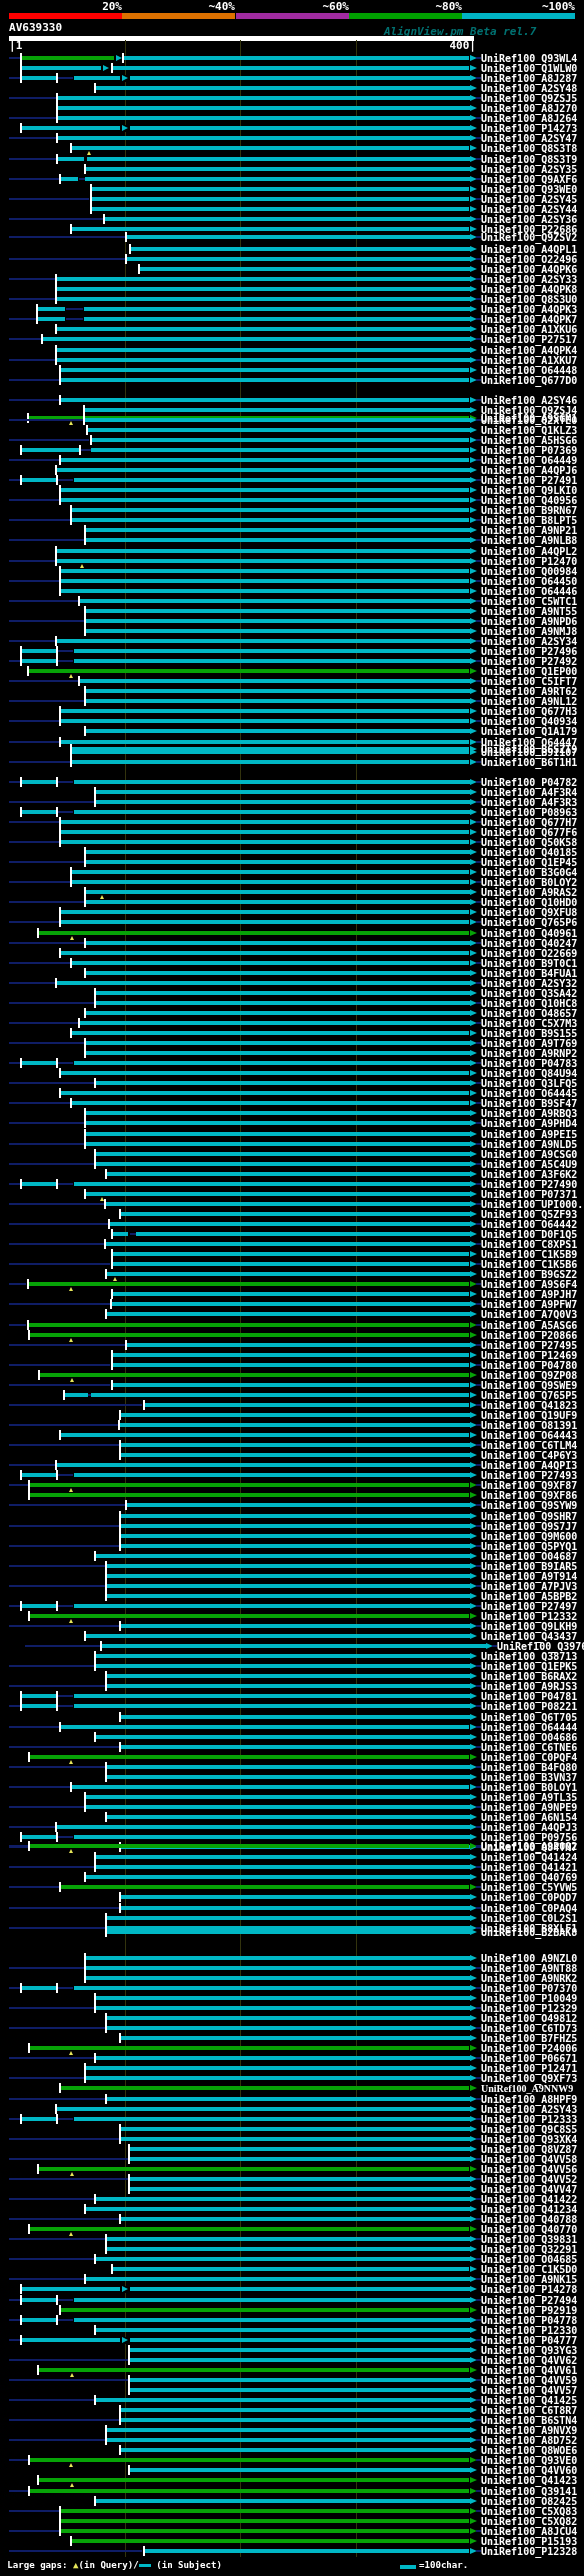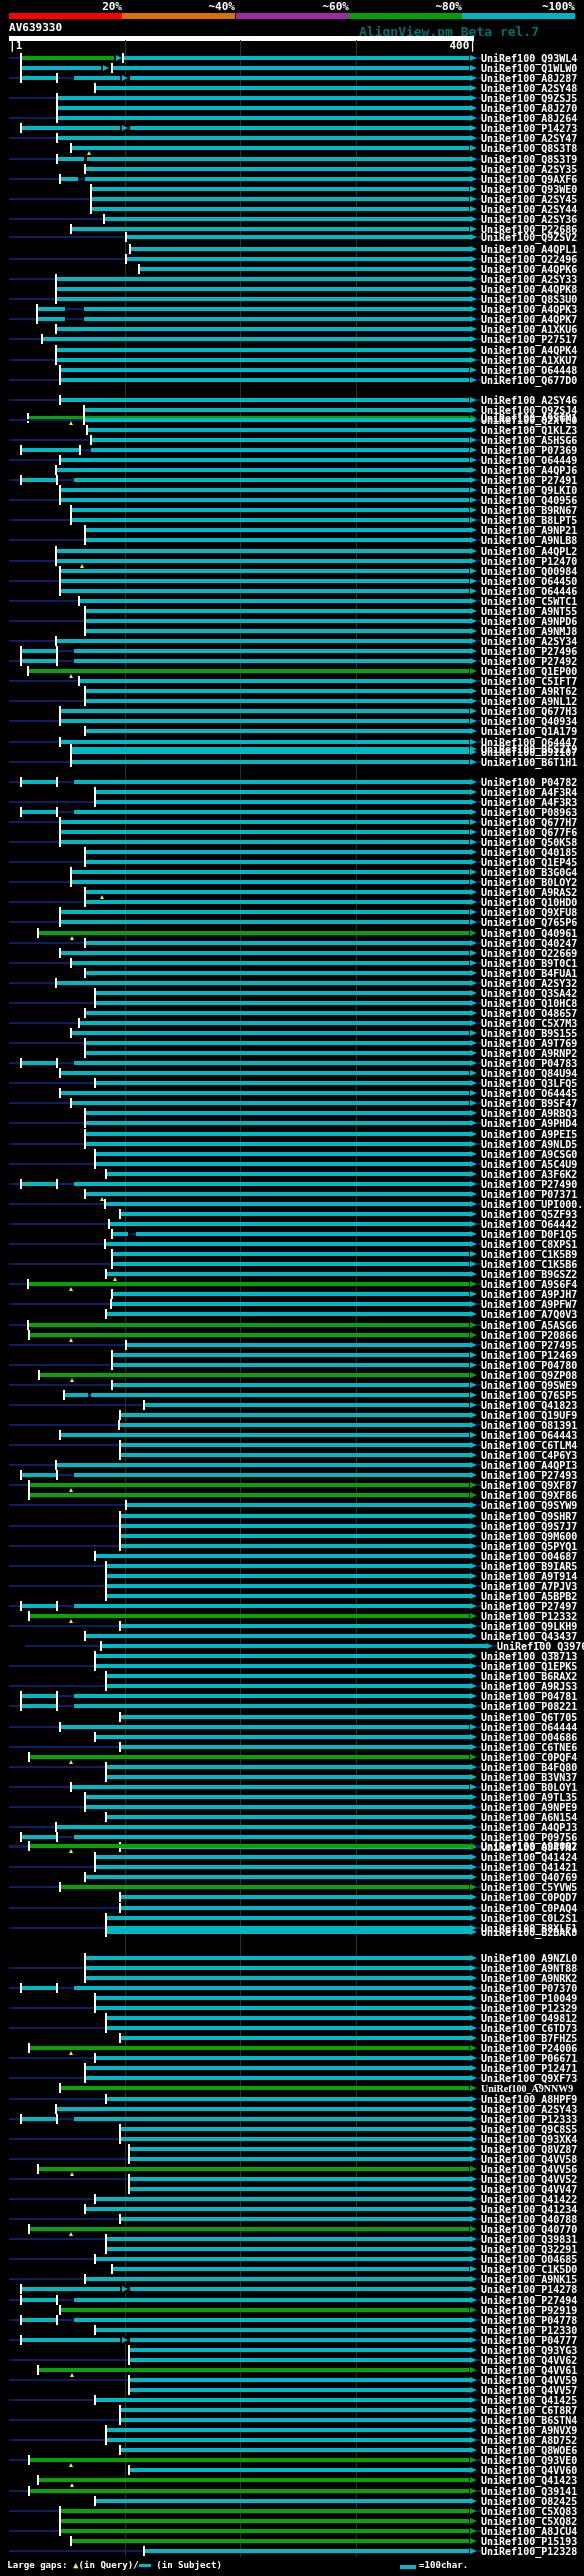"AlignView.pm Beta rel.7" div.abs { font-size: 13px -> 11px; font-style: none -> italic; left: 359px -> 384px }
